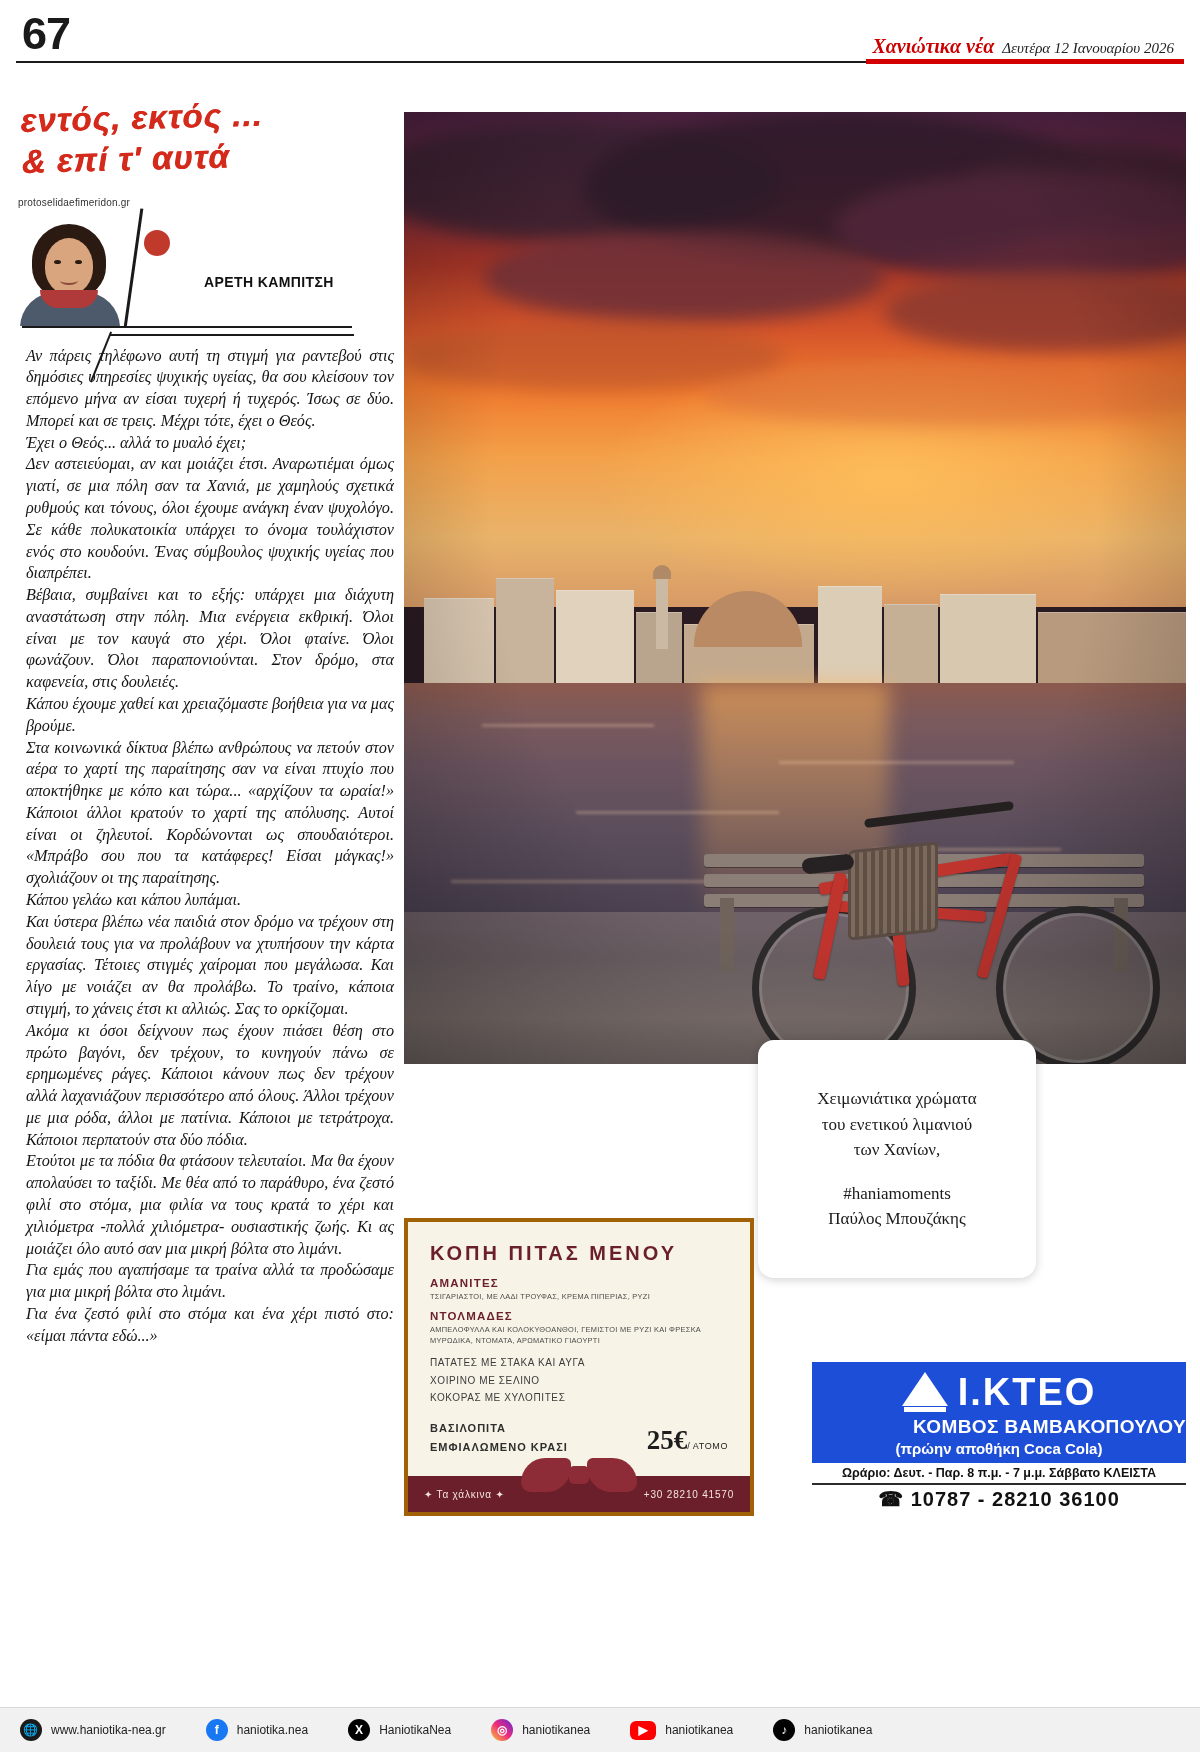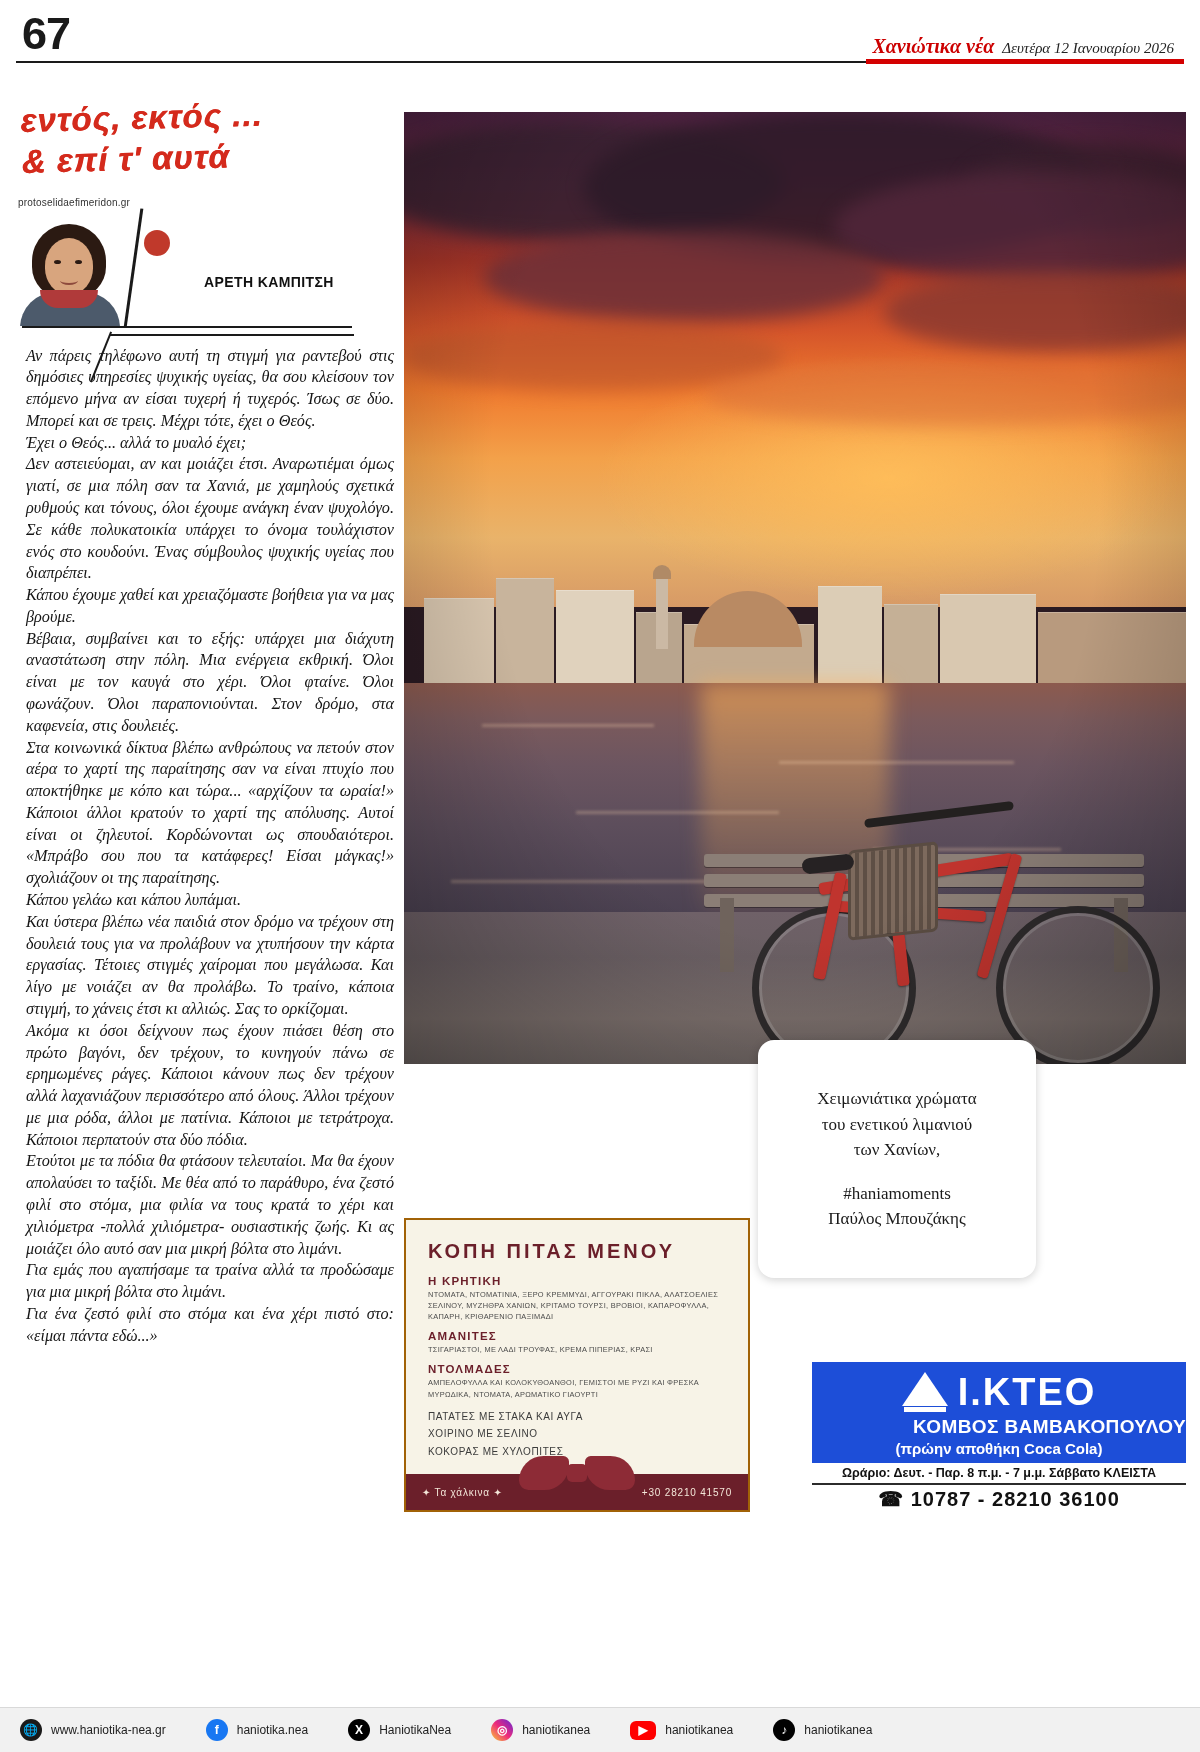"Κάπου έχουμε χαθεί και χρειαζόμαστε" p { order: before "Βέβαια, συμβαίνει και το εξής:" -> after "Βέβαια, συμβαίνει και το εξής:" }
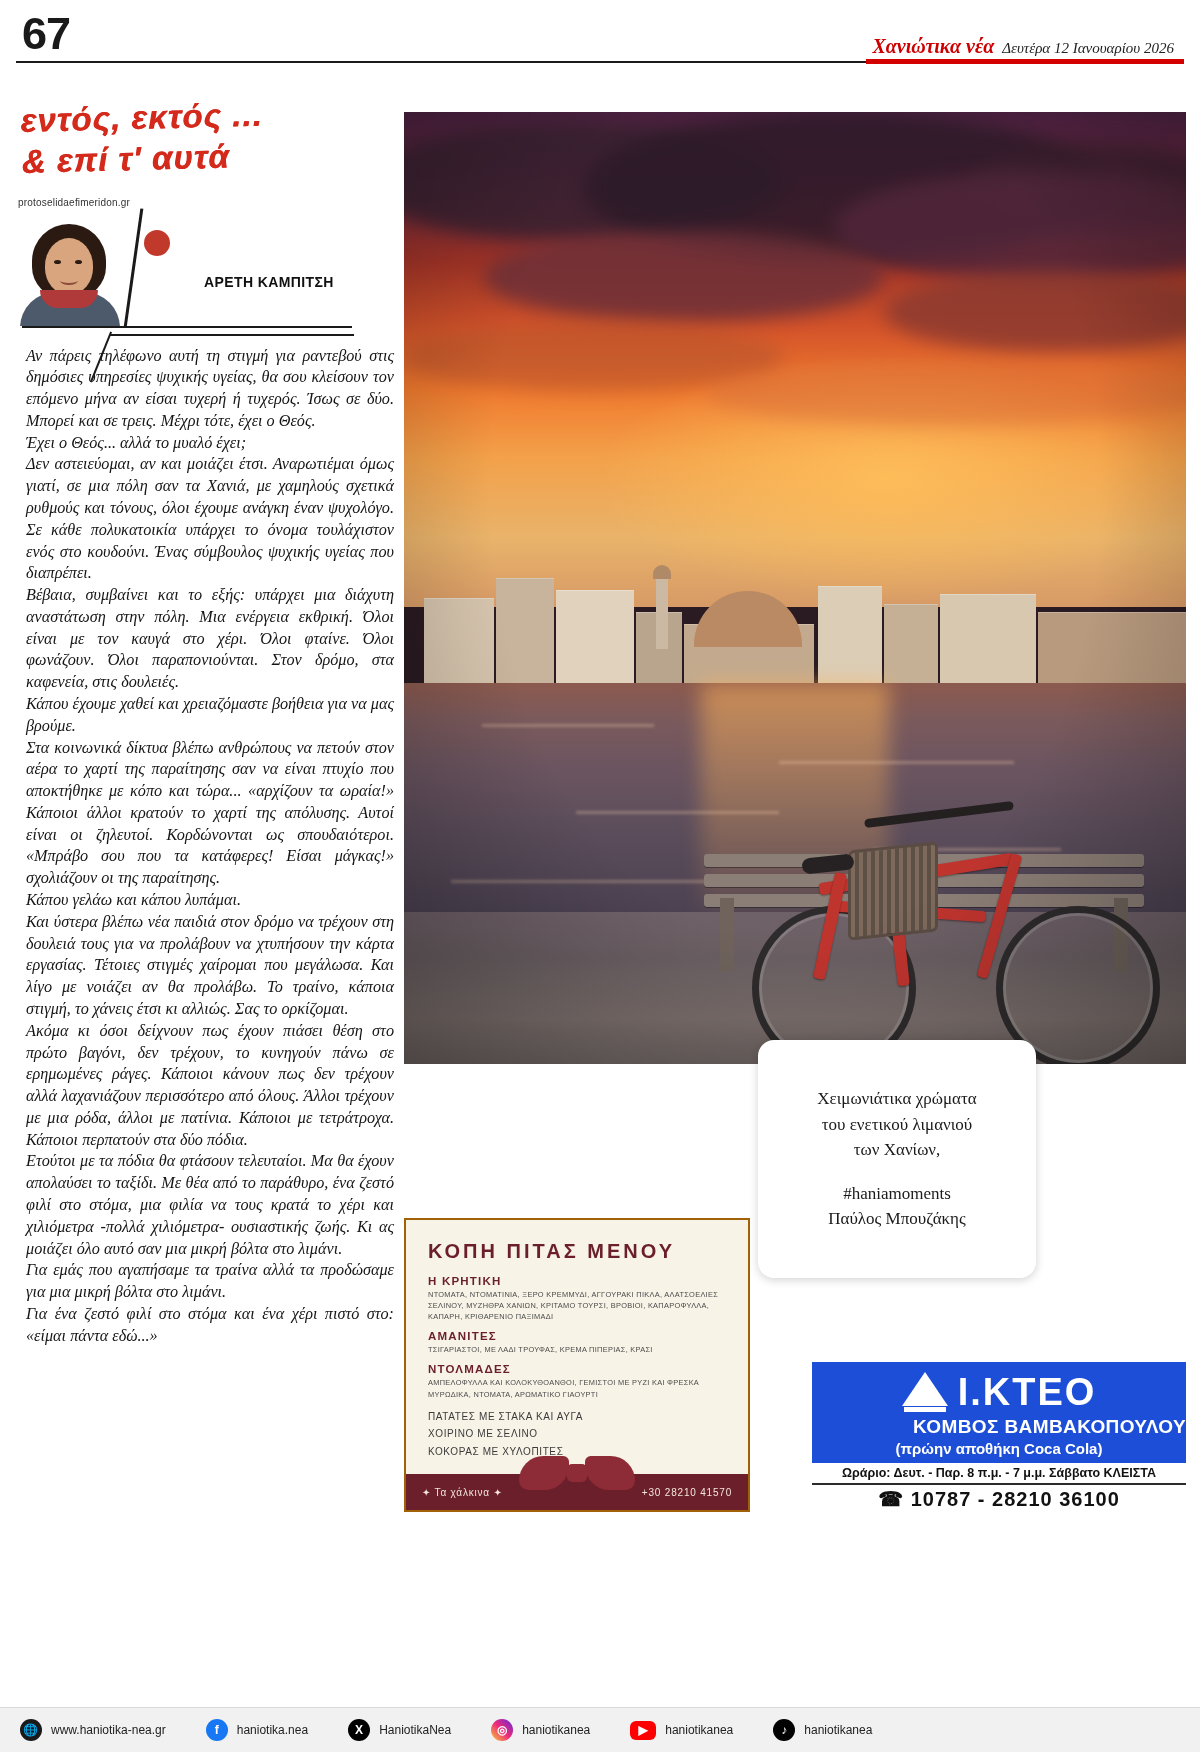"ΚΟΠΗ ΠΙΤΑΣ ΜΕΝΟΥ" .menu-ad { border: 2px solid #a16207 -> 4px solid #a16207 }
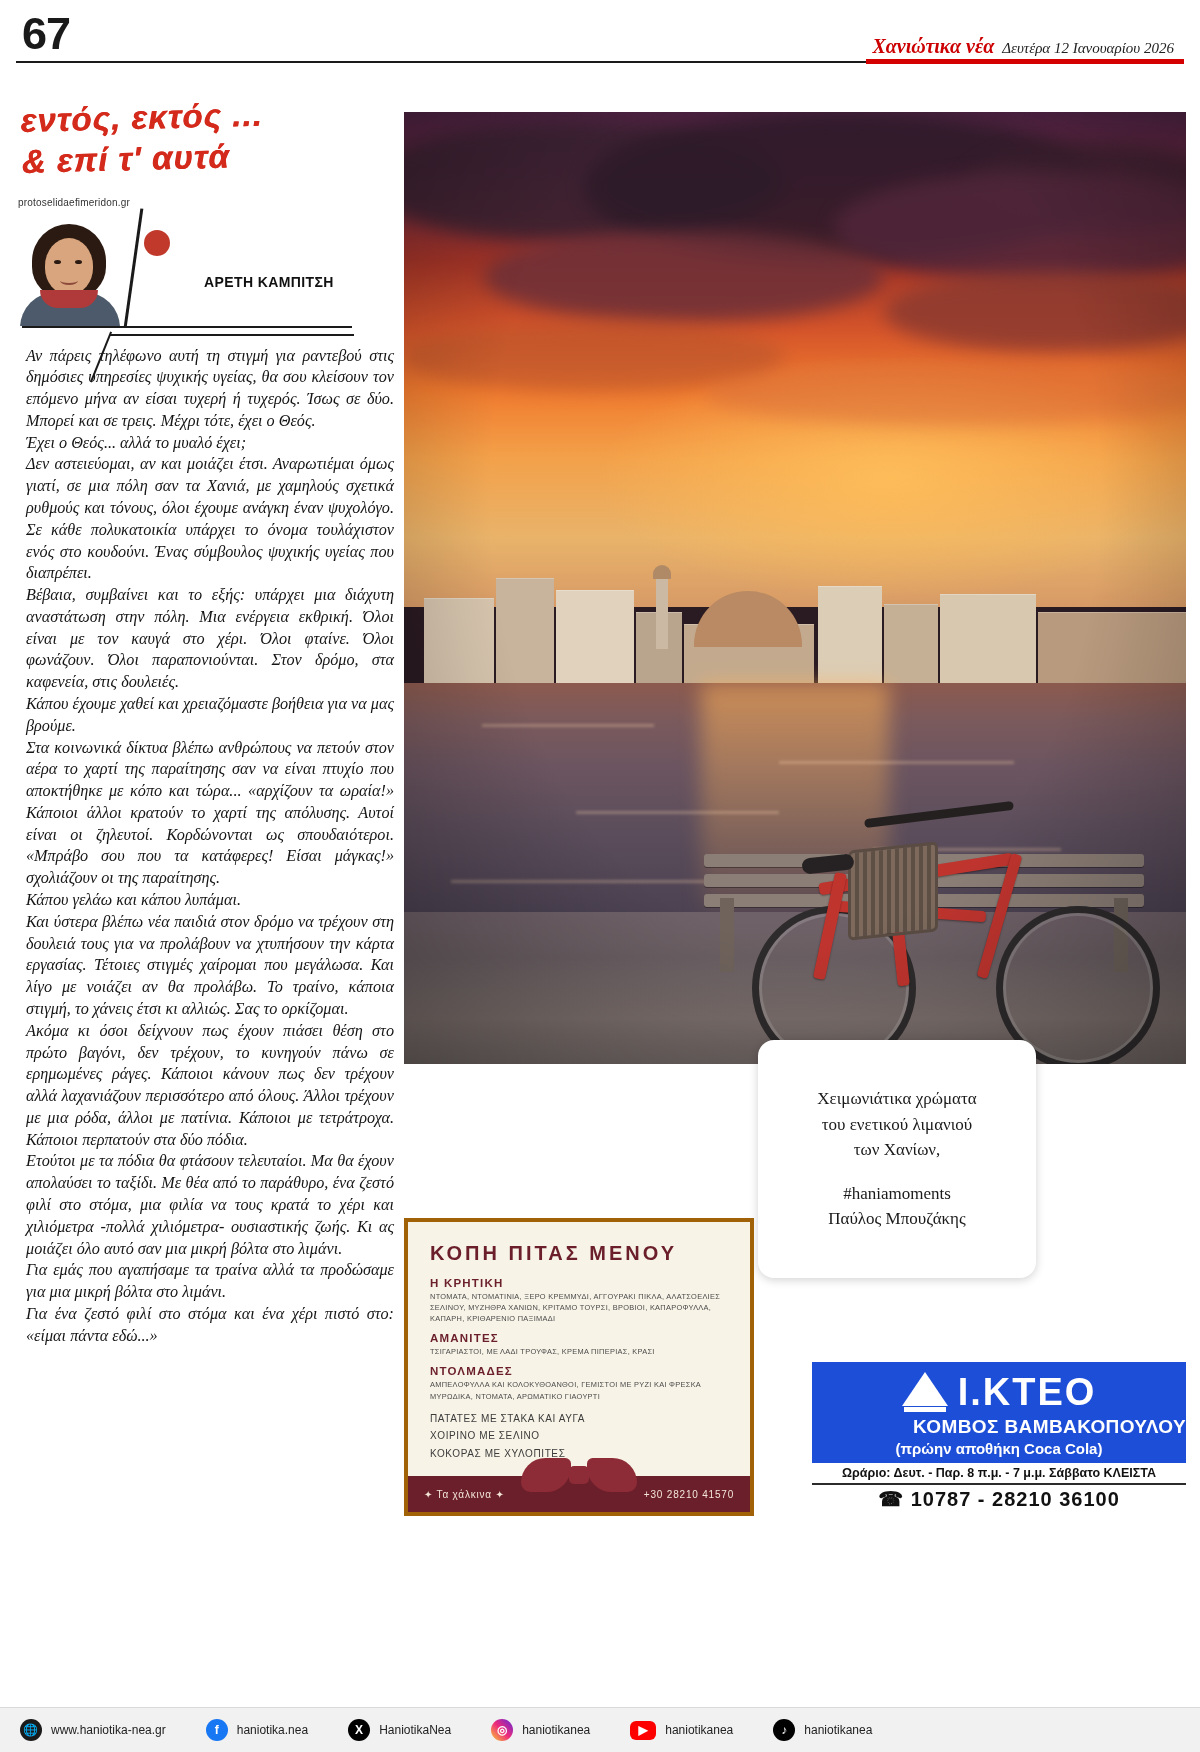"Η ΚΡΗΤΙΚΗ" div.item { html: <div> <div>Η ΚΡΗΤΙΚΗ</div> <div>ΝΤΟΜΑΤΑ, ΝΤΟΜΑΤΙΝΙΑ, ΞΕΡΟ ΚΡΕΜΜΥΔΙ, ΑΓΓΟΥΡΑΚΙ ΠΙΚΛΑ, ΑΛΑΤΣΟΕΛΙΕΣ ΣΕΛΙΝΟΥ, ΜΥΖΗΘΡΑ ΧΑΝΙΩΝ, ΚΡΙΤΑΜΟ ΤΟΥΡΣΙ, ΒΡΟΒΙΟΙ, ΚΑΠΑΡΟΦΥΛΛΑ, ΚΑΠΑΡΗ, ΚΡΙΘΑΡΕΝΙΟ ΠΑΞΙΜΑΔΙ</div> </div> -> none }
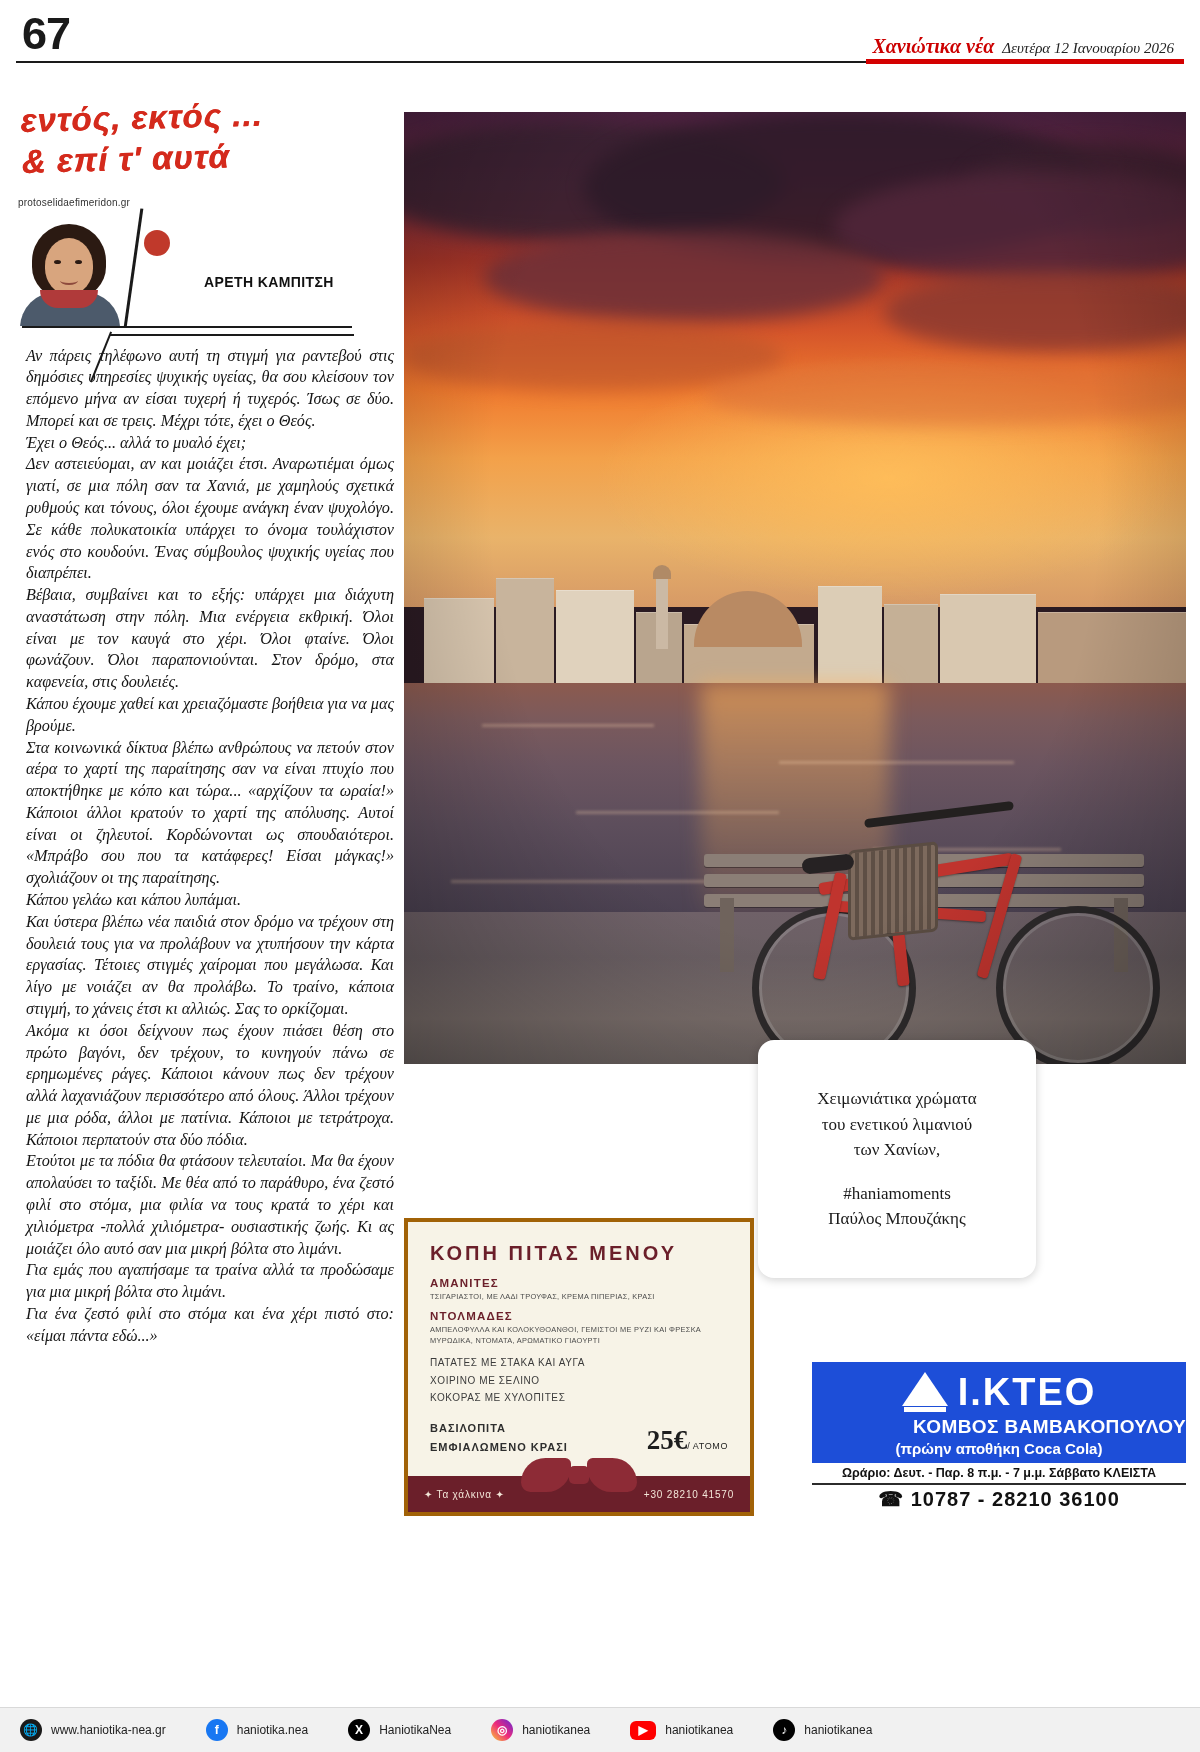"ΤΣΙΓΑΡΙΑΣΤΟΙ, ΜΕ ΛΑΔΙ ΤΡΟΥΦΑΣ, ΚΡΕΜΑ" div.d { text: ΚΡΑΣΙ -> ΡΥΖΙ }
